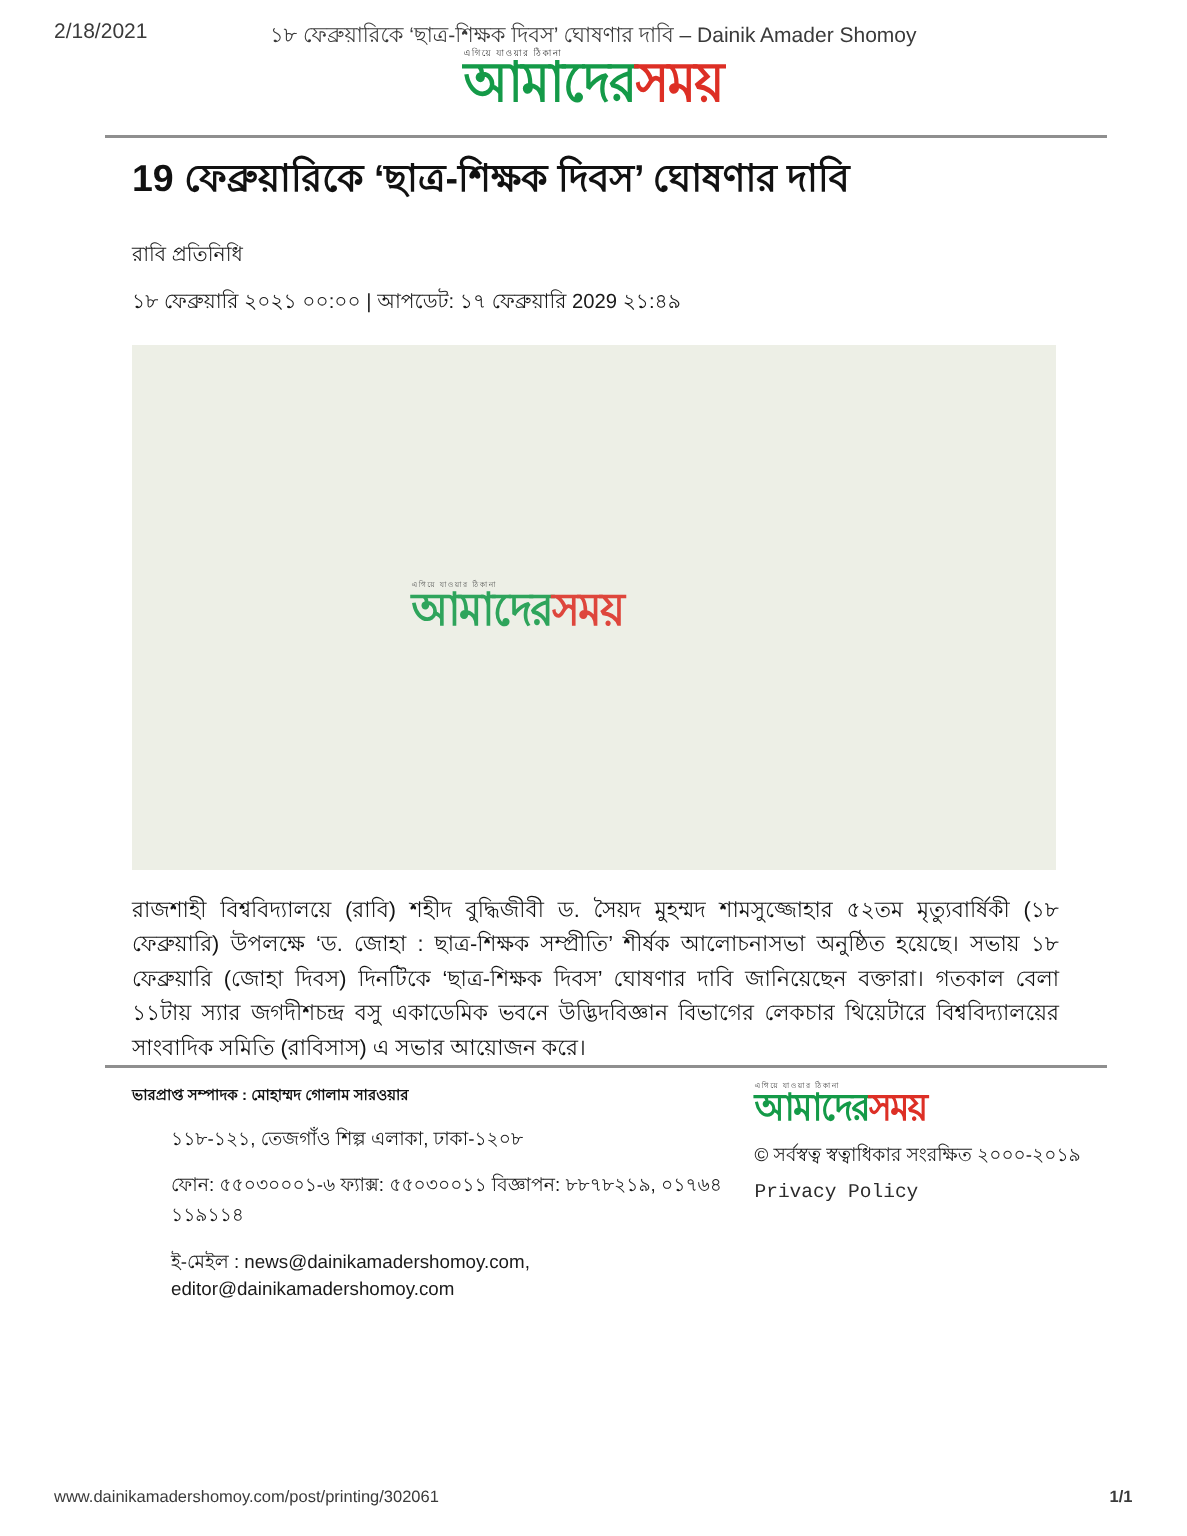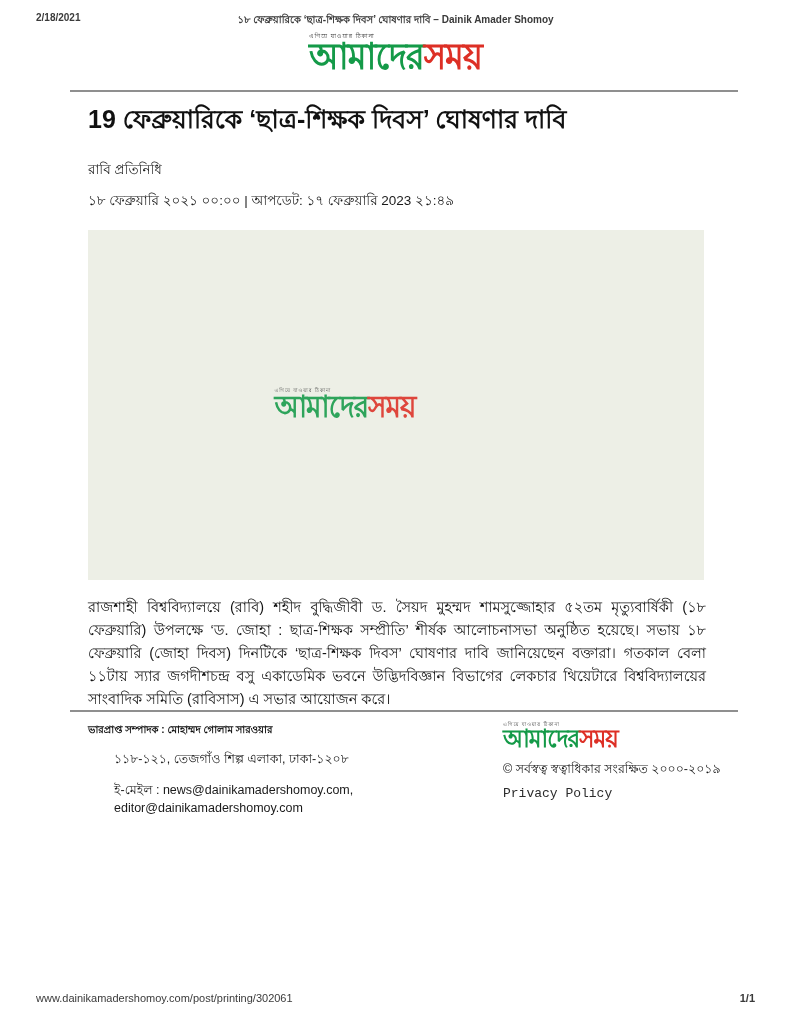"2/18/2021" .chrome-header { font-size: 10px -> 14px; font-weight: bold -> none }
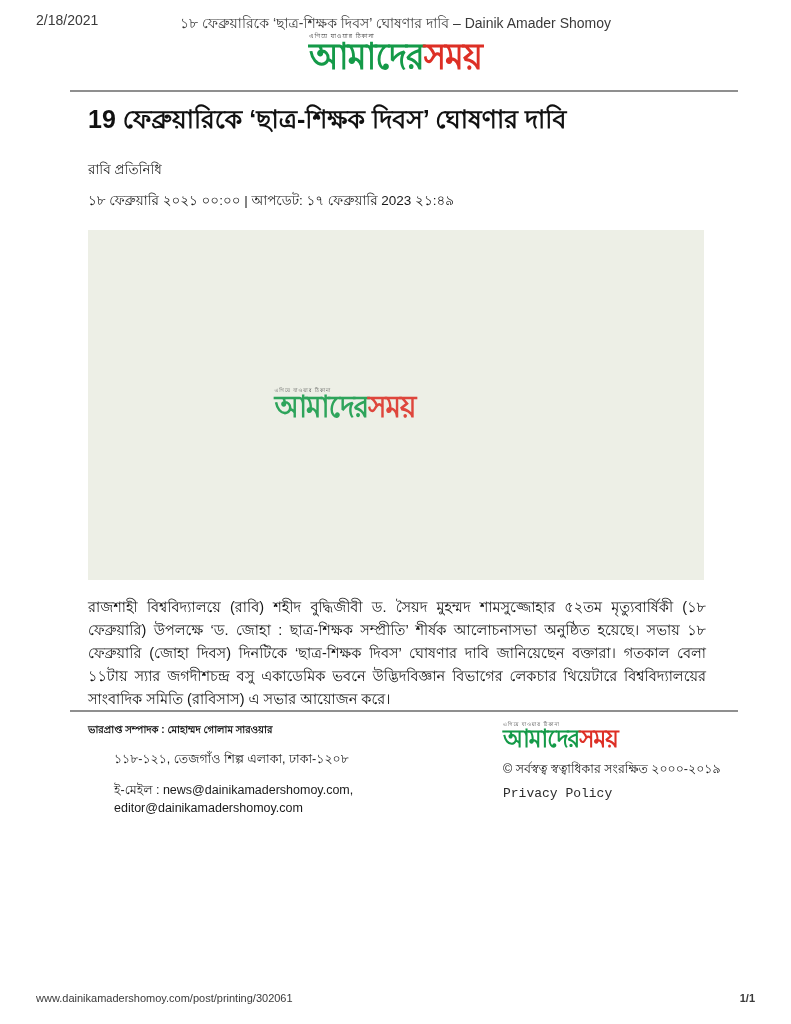"১৮ ফেব্রুয়ারি ২০২১ ০০:০০ |" div.dateline { text: 2023 -> 2029 }
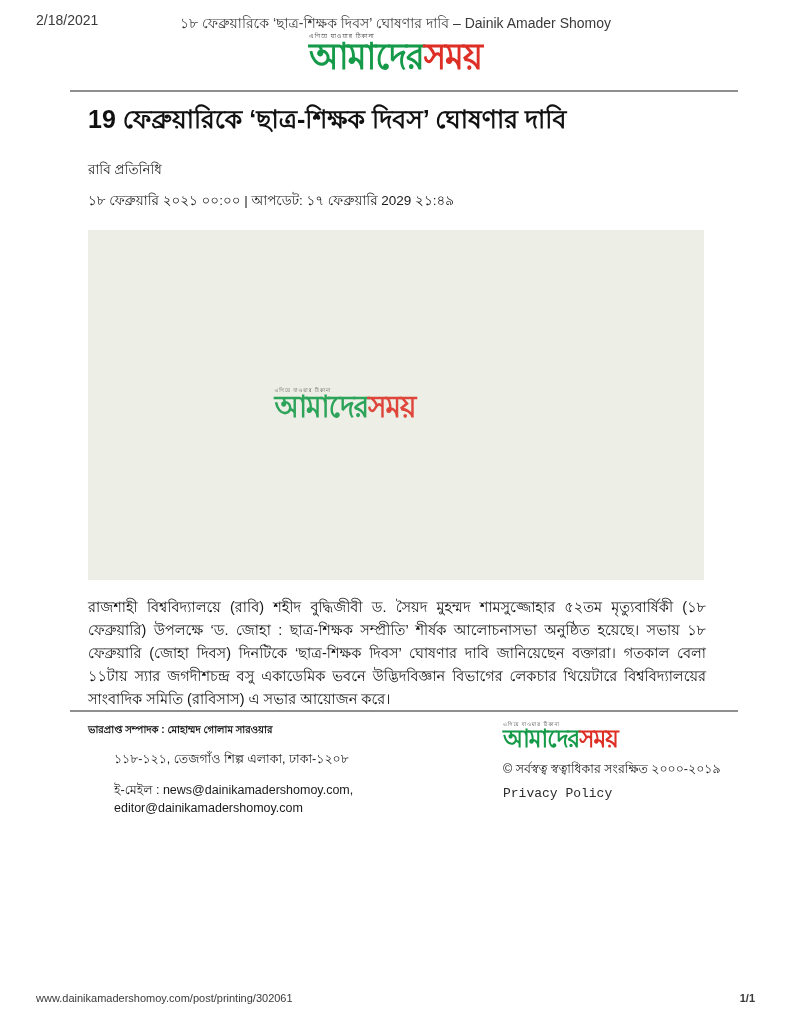"ফোন: ৫৫০৩০০০১-৬ ফ্যাক্স: ৫৫০৩০০১১" div.footer-line { html: none -> <div>ফোন: ৫৫০৩০০০১-৬ ফ্যাক্স: ৫৫০৩০০১১ বিজ্ঞাপন: ৮৮৭৮২১৯, ০১৭৬৪ ১১৯১১৪</div> }
